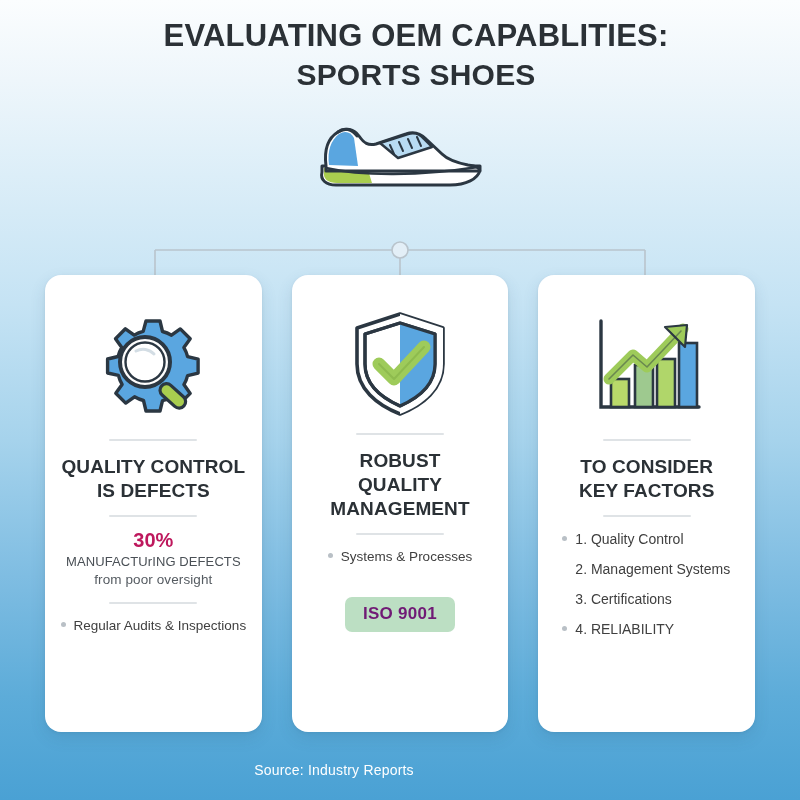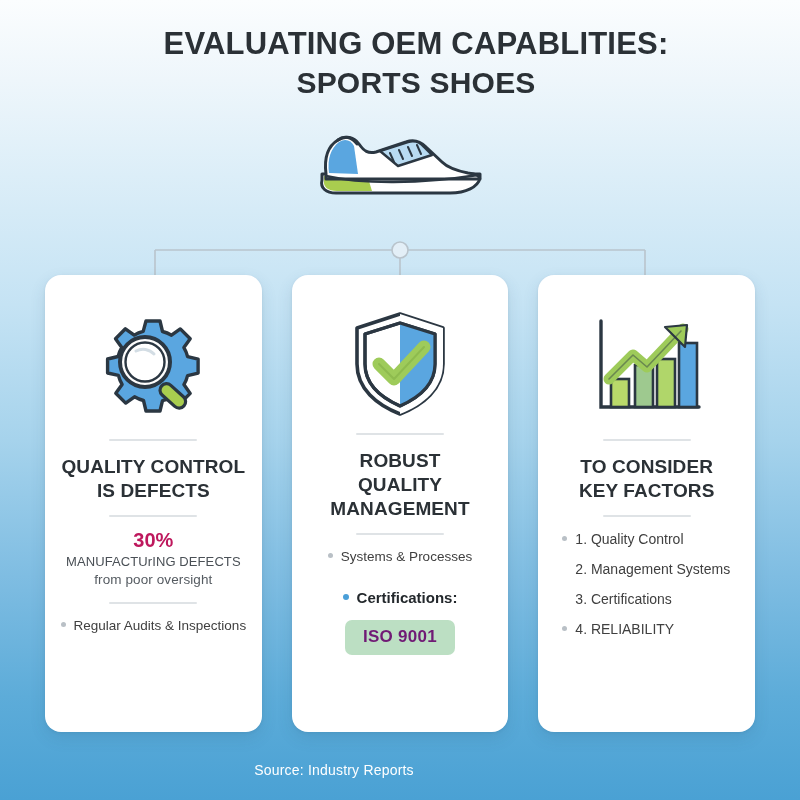"EVALUATING OEM CAPABLITIES:" .header { padding-top: 24px -> 16px }
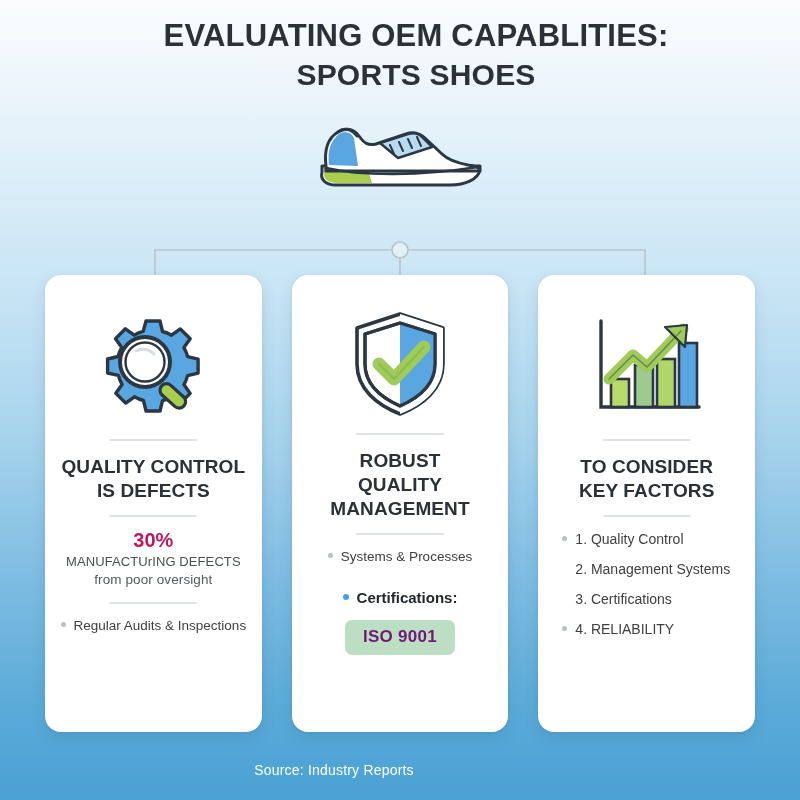"Certifications:" div.bullet-row { html: <div> <span></span> <span>Certifications:</span> </div> -> none }
